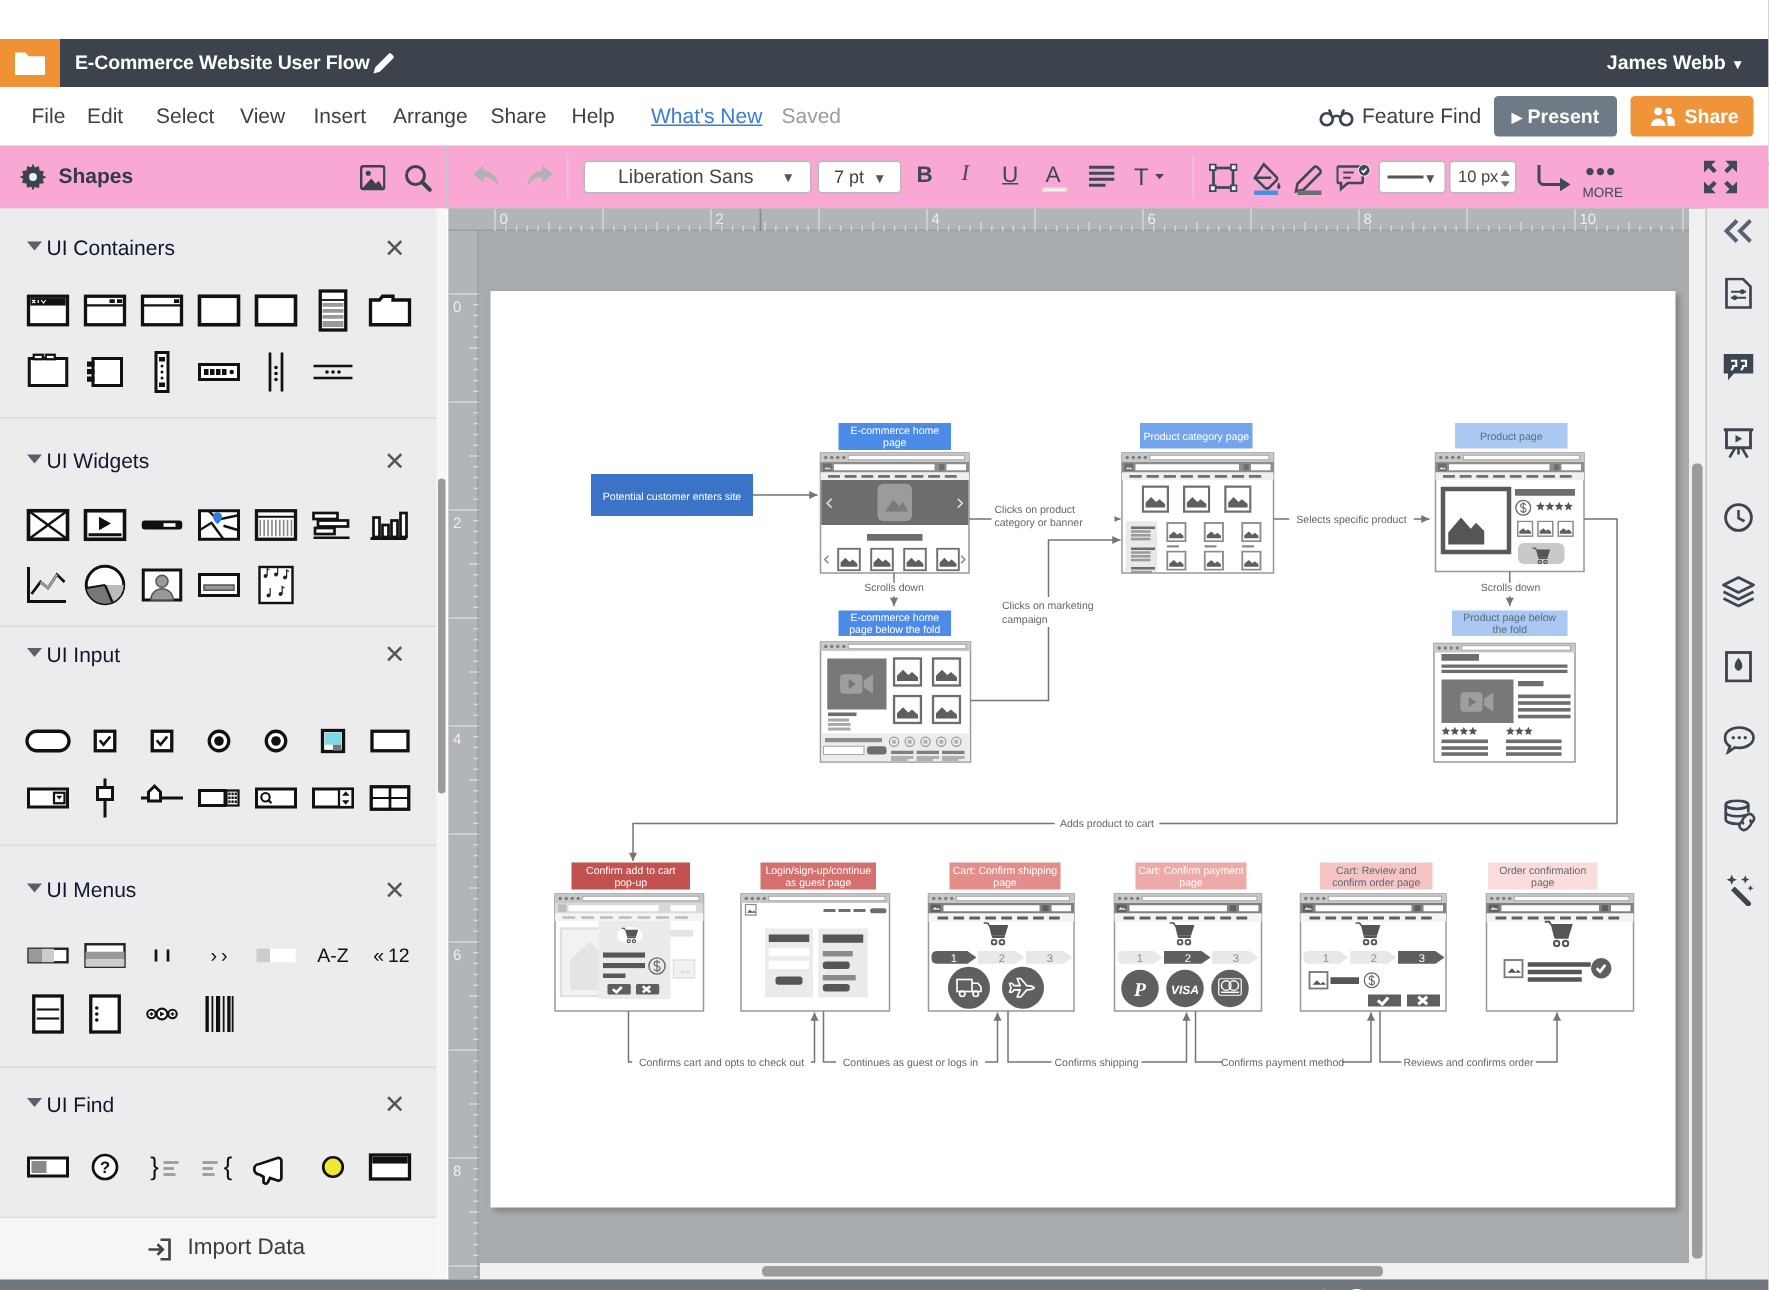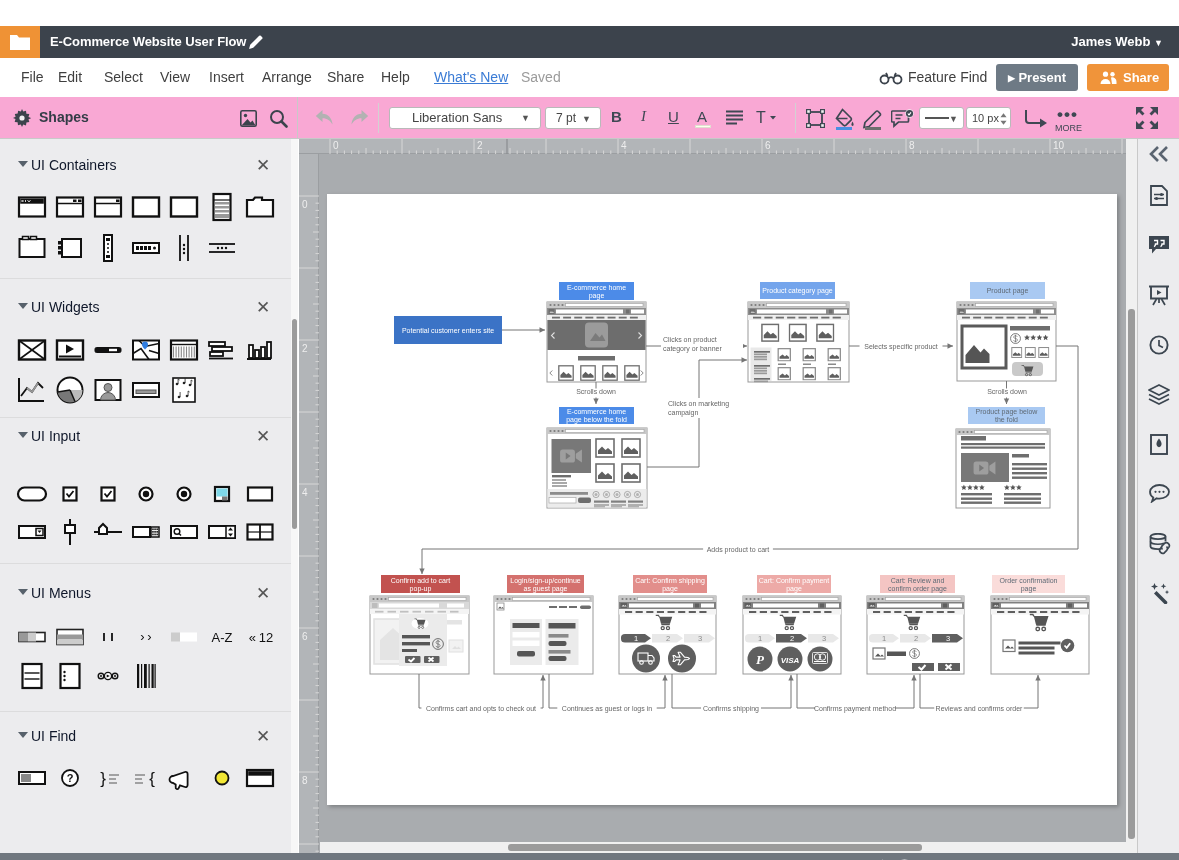"Import Data" div { html: none -> <div> <svg> <path></path> <path></path> </svg> <div>Import Data</div> </div> }
